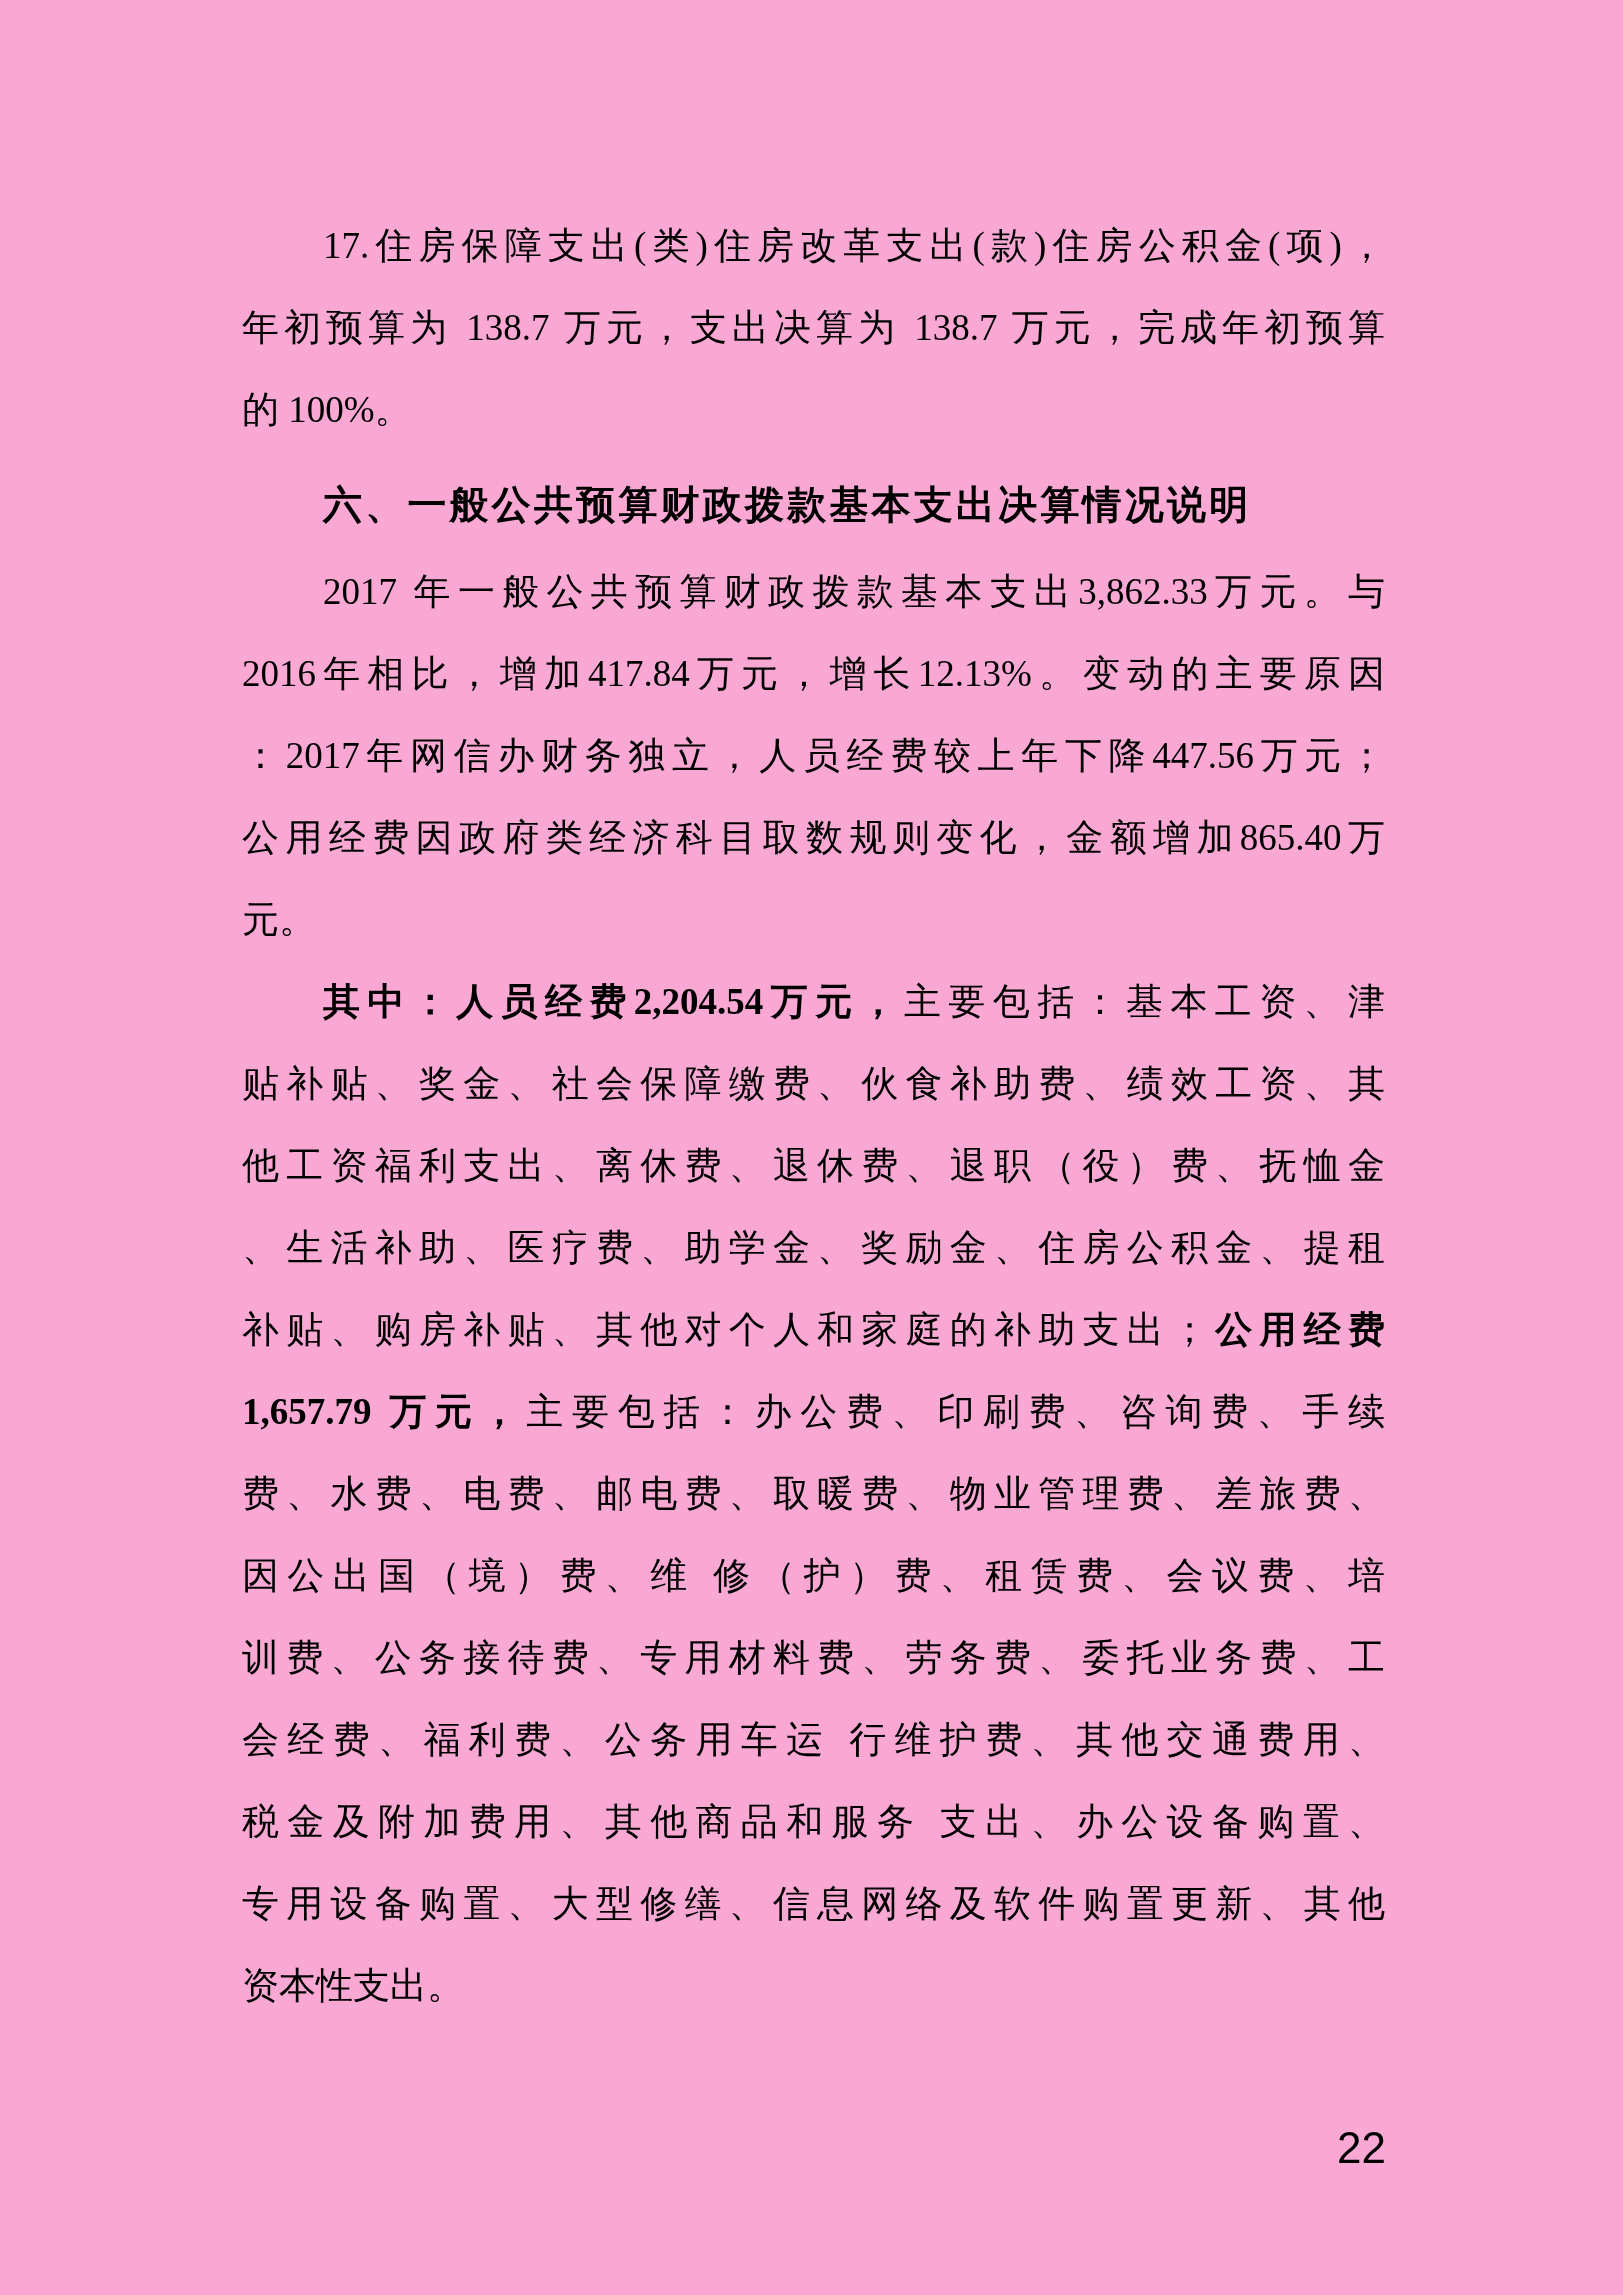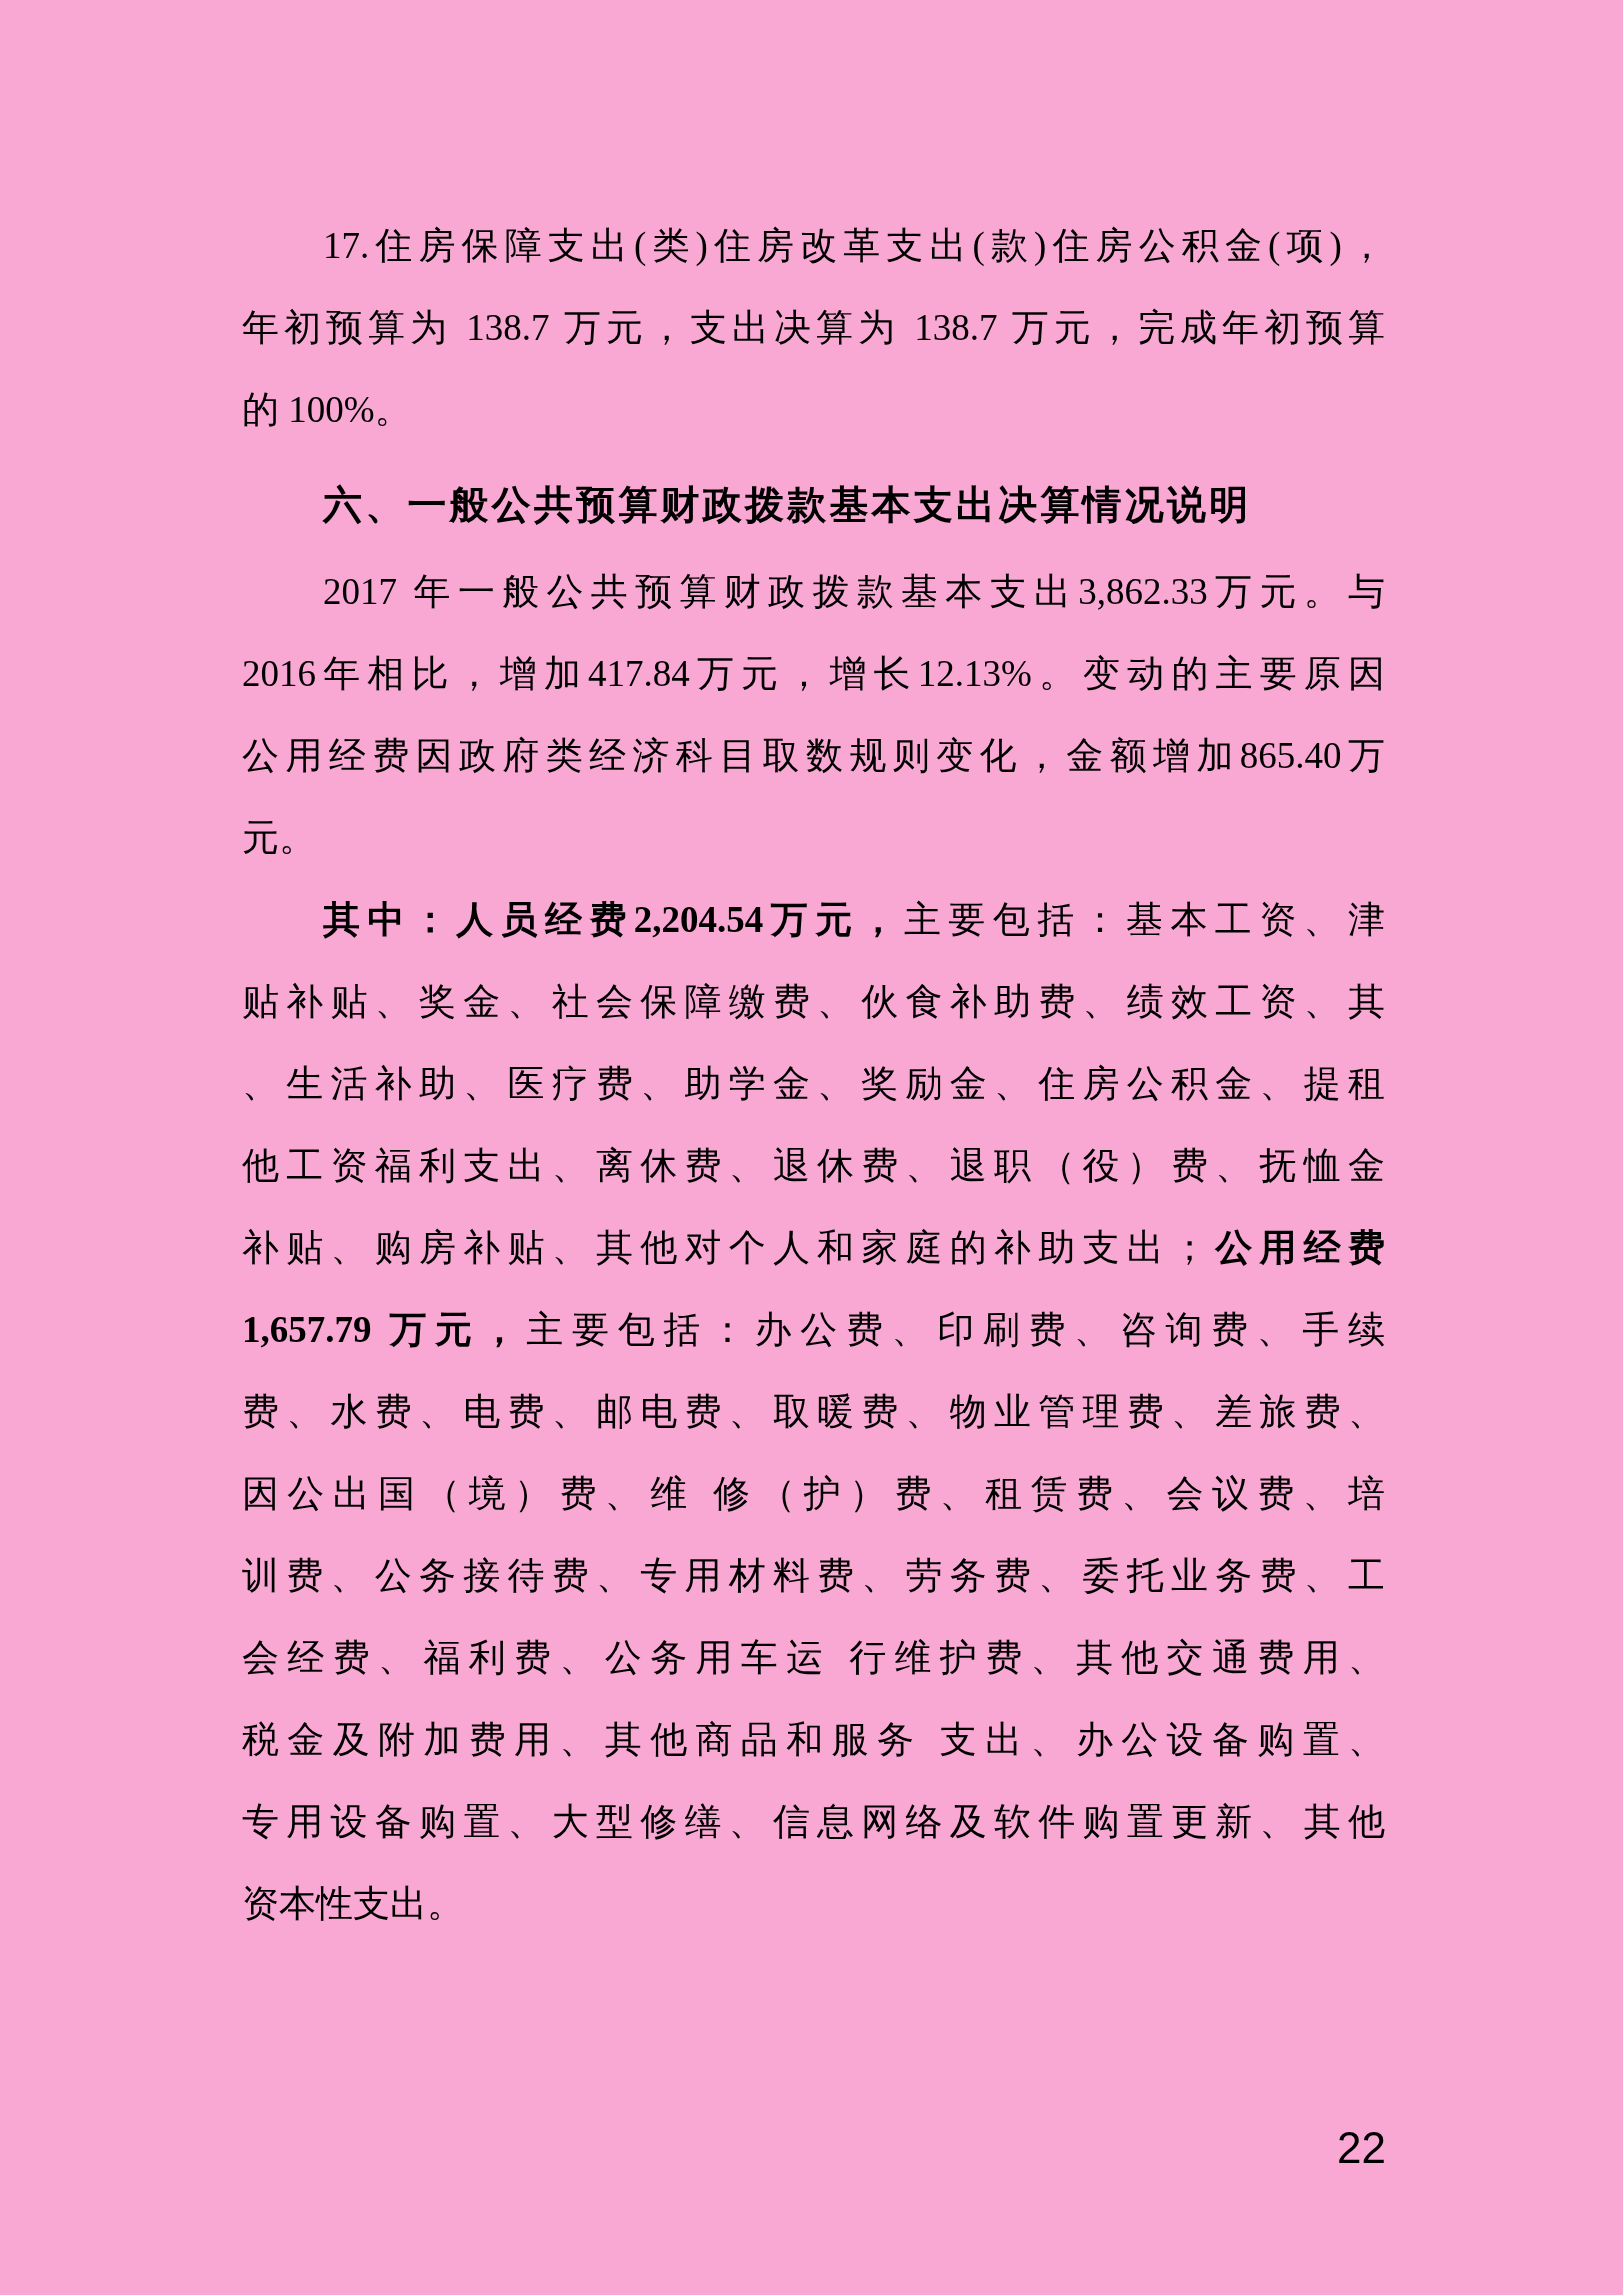"：2017年网信办财务独立，人员经费较上年下降447.56万元；" div.line { html: none -> <div><span>：2017年网信办财务独立，人员经费较上年下降447.56万元；</span></div> }
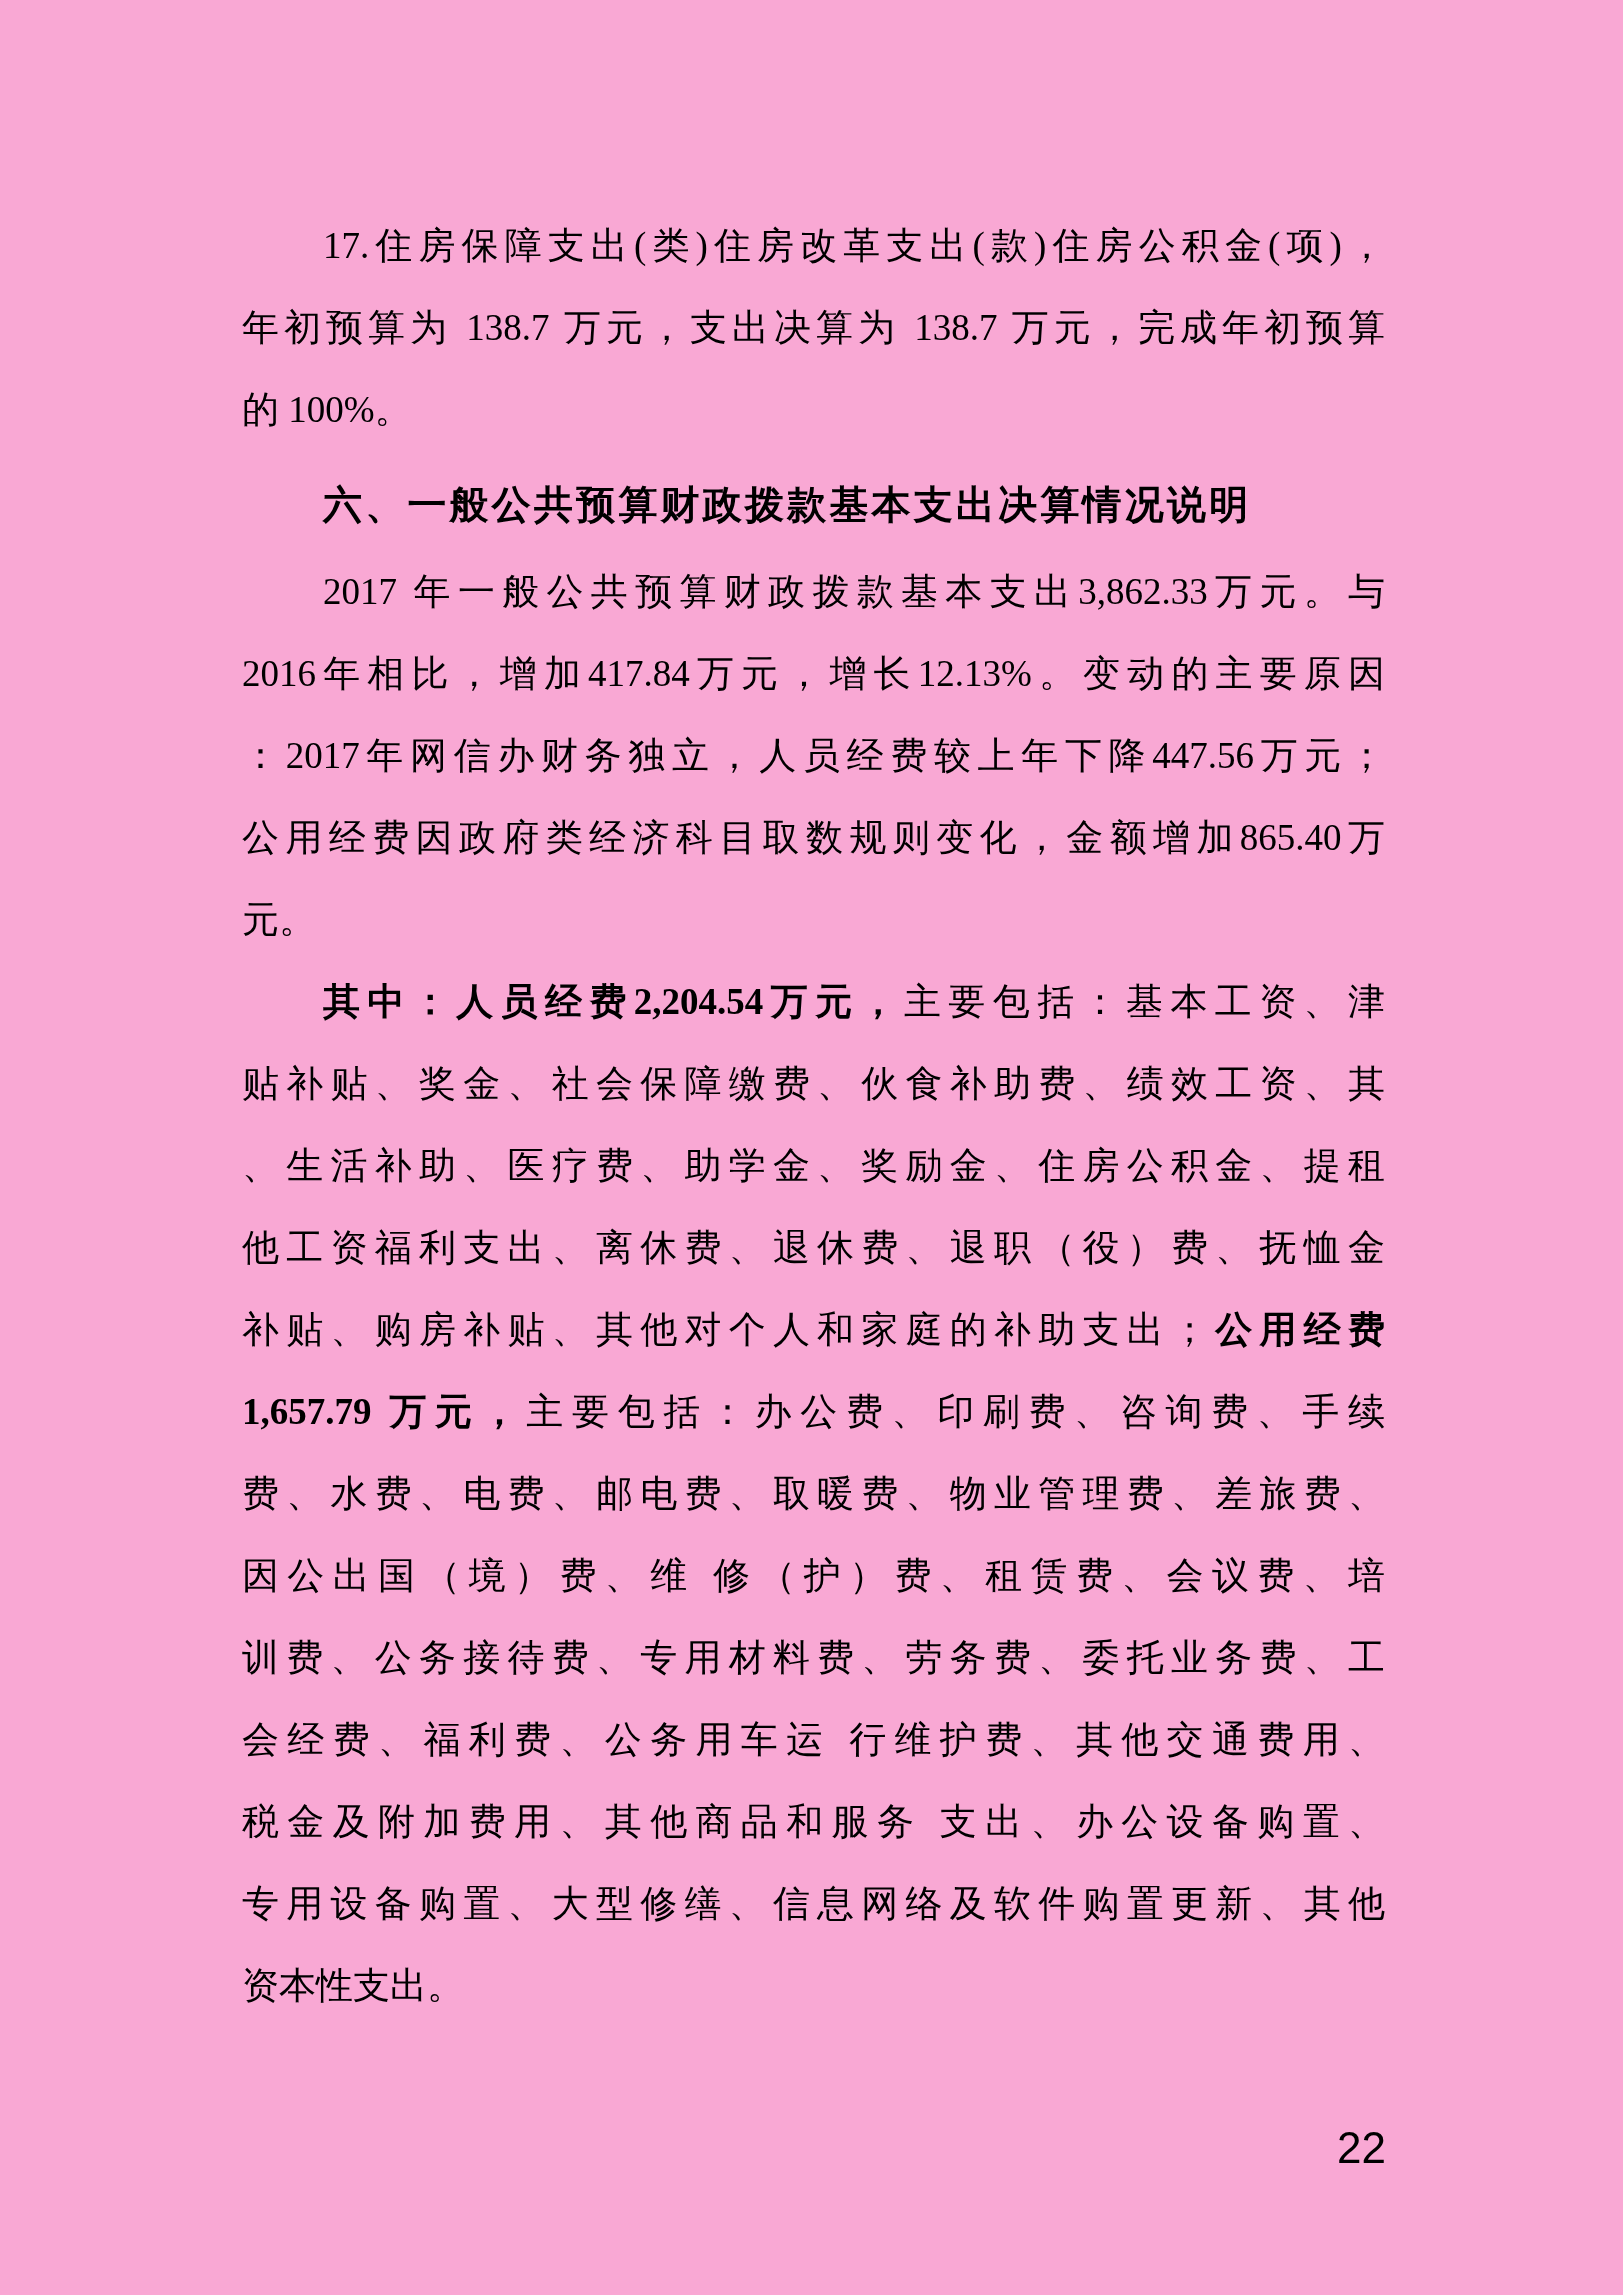"、生活补助、医疗费、助学金、奖励金、住房公积金、提租" div.line { order: before "他工资福利支出、离休费、退休费、退职（役）费、抚恤金" -> after "他工资福利支出、离休费、退休费、退职（役）费、抚恤金" }
